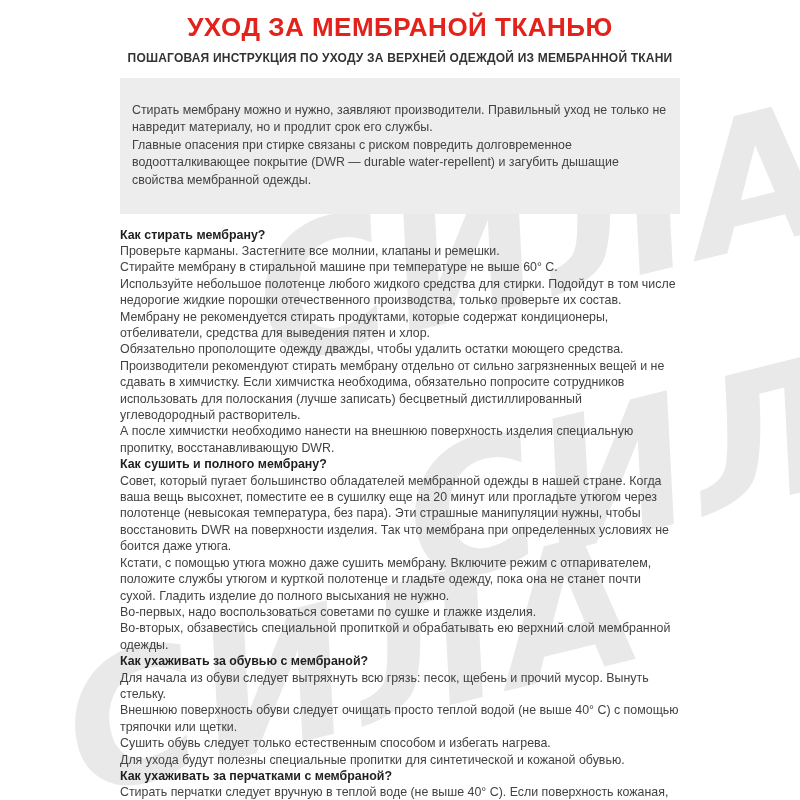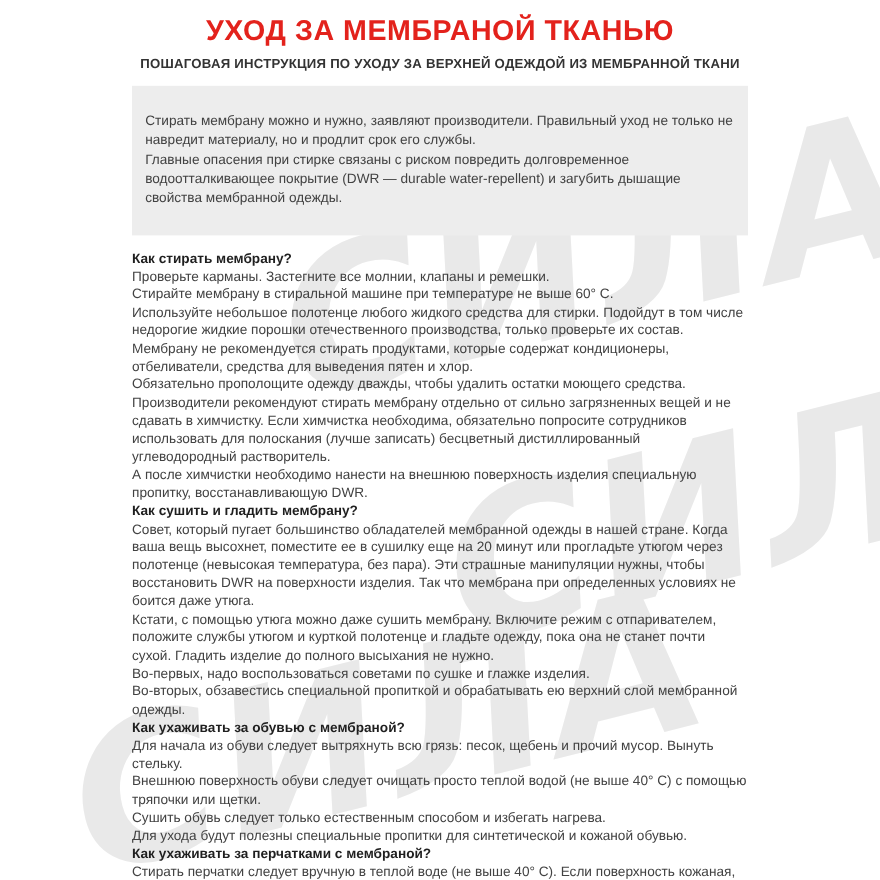"Как сушить и гладить мембрану?" p.section-heading { text: гладить -> полного }
